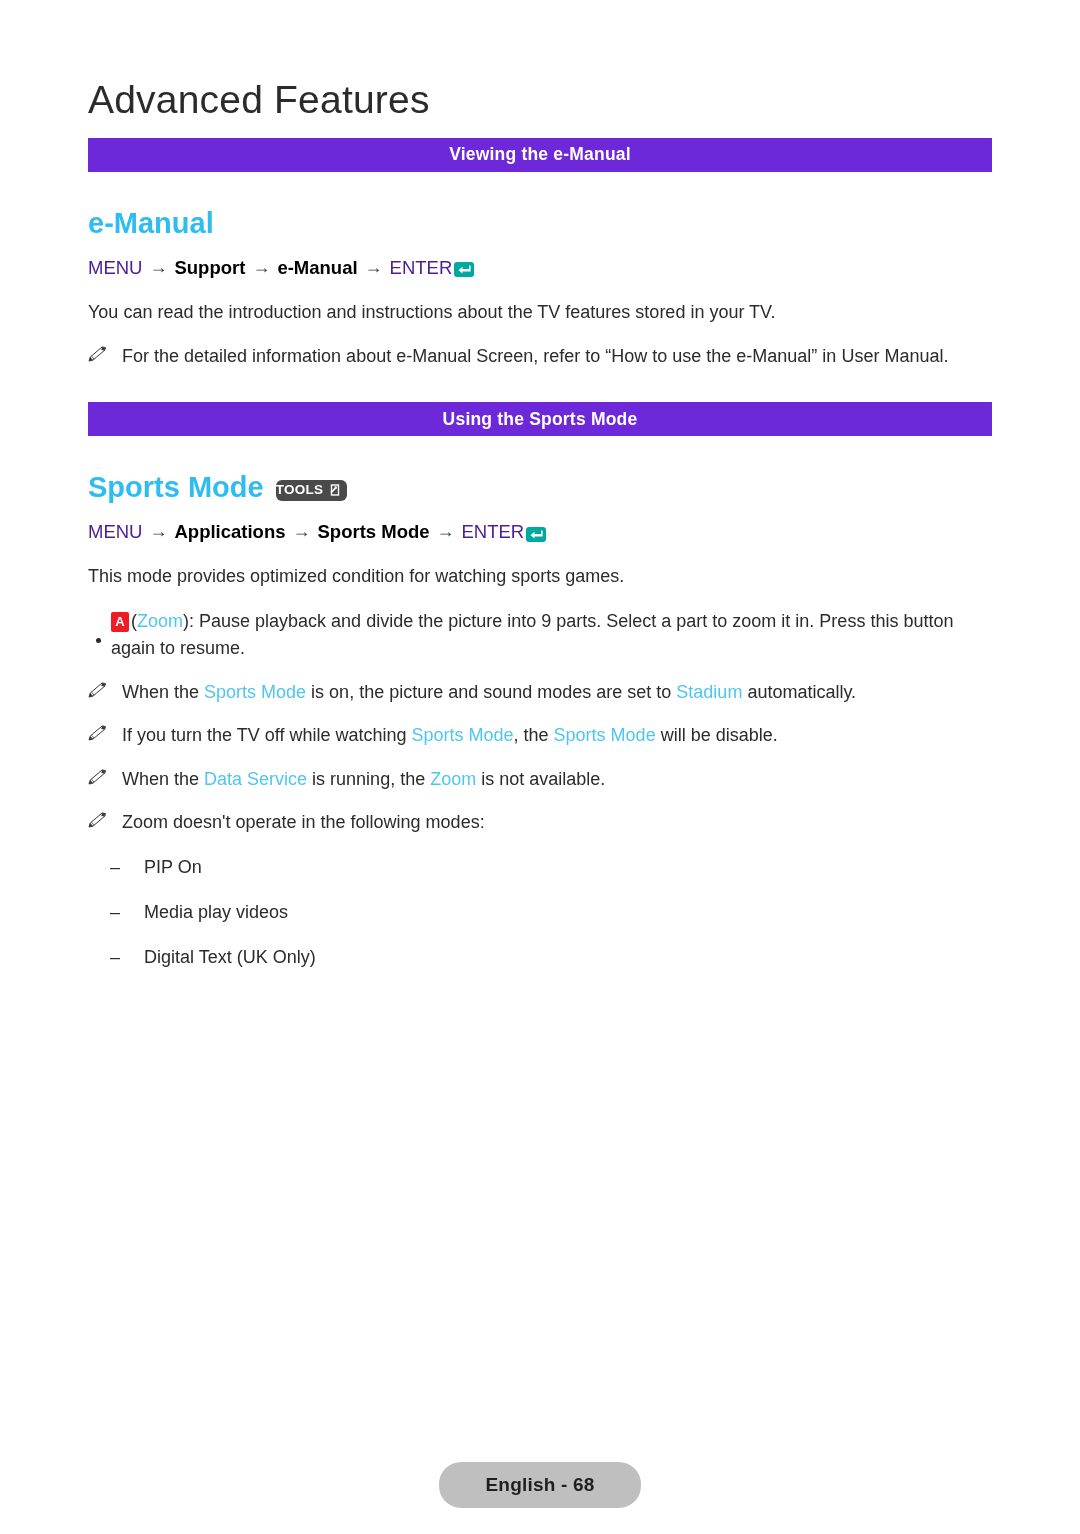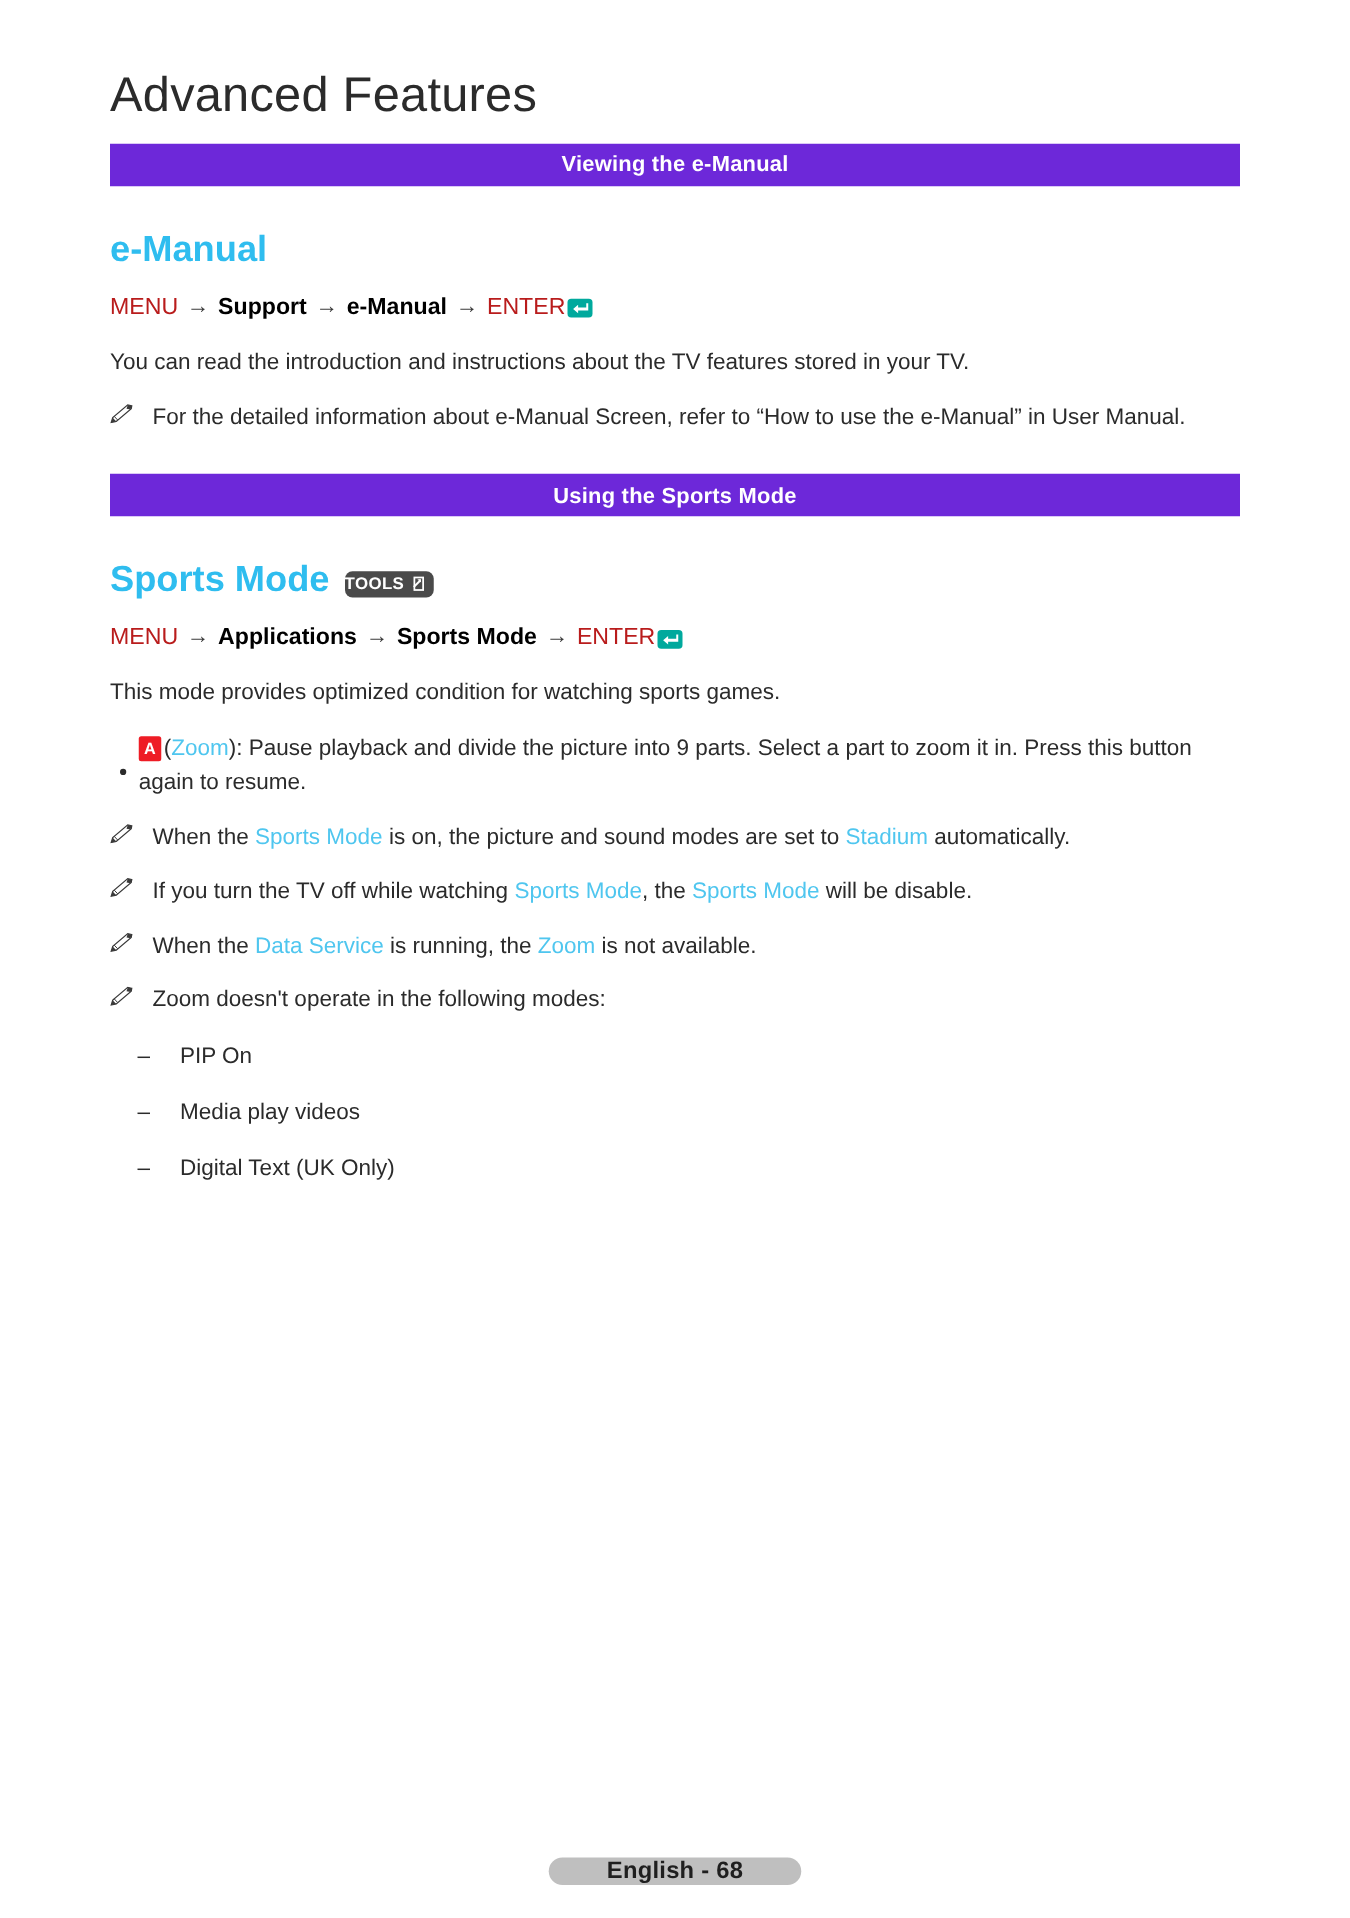"Advanced Features" .page-title { padding-top: 56px -> 79px }
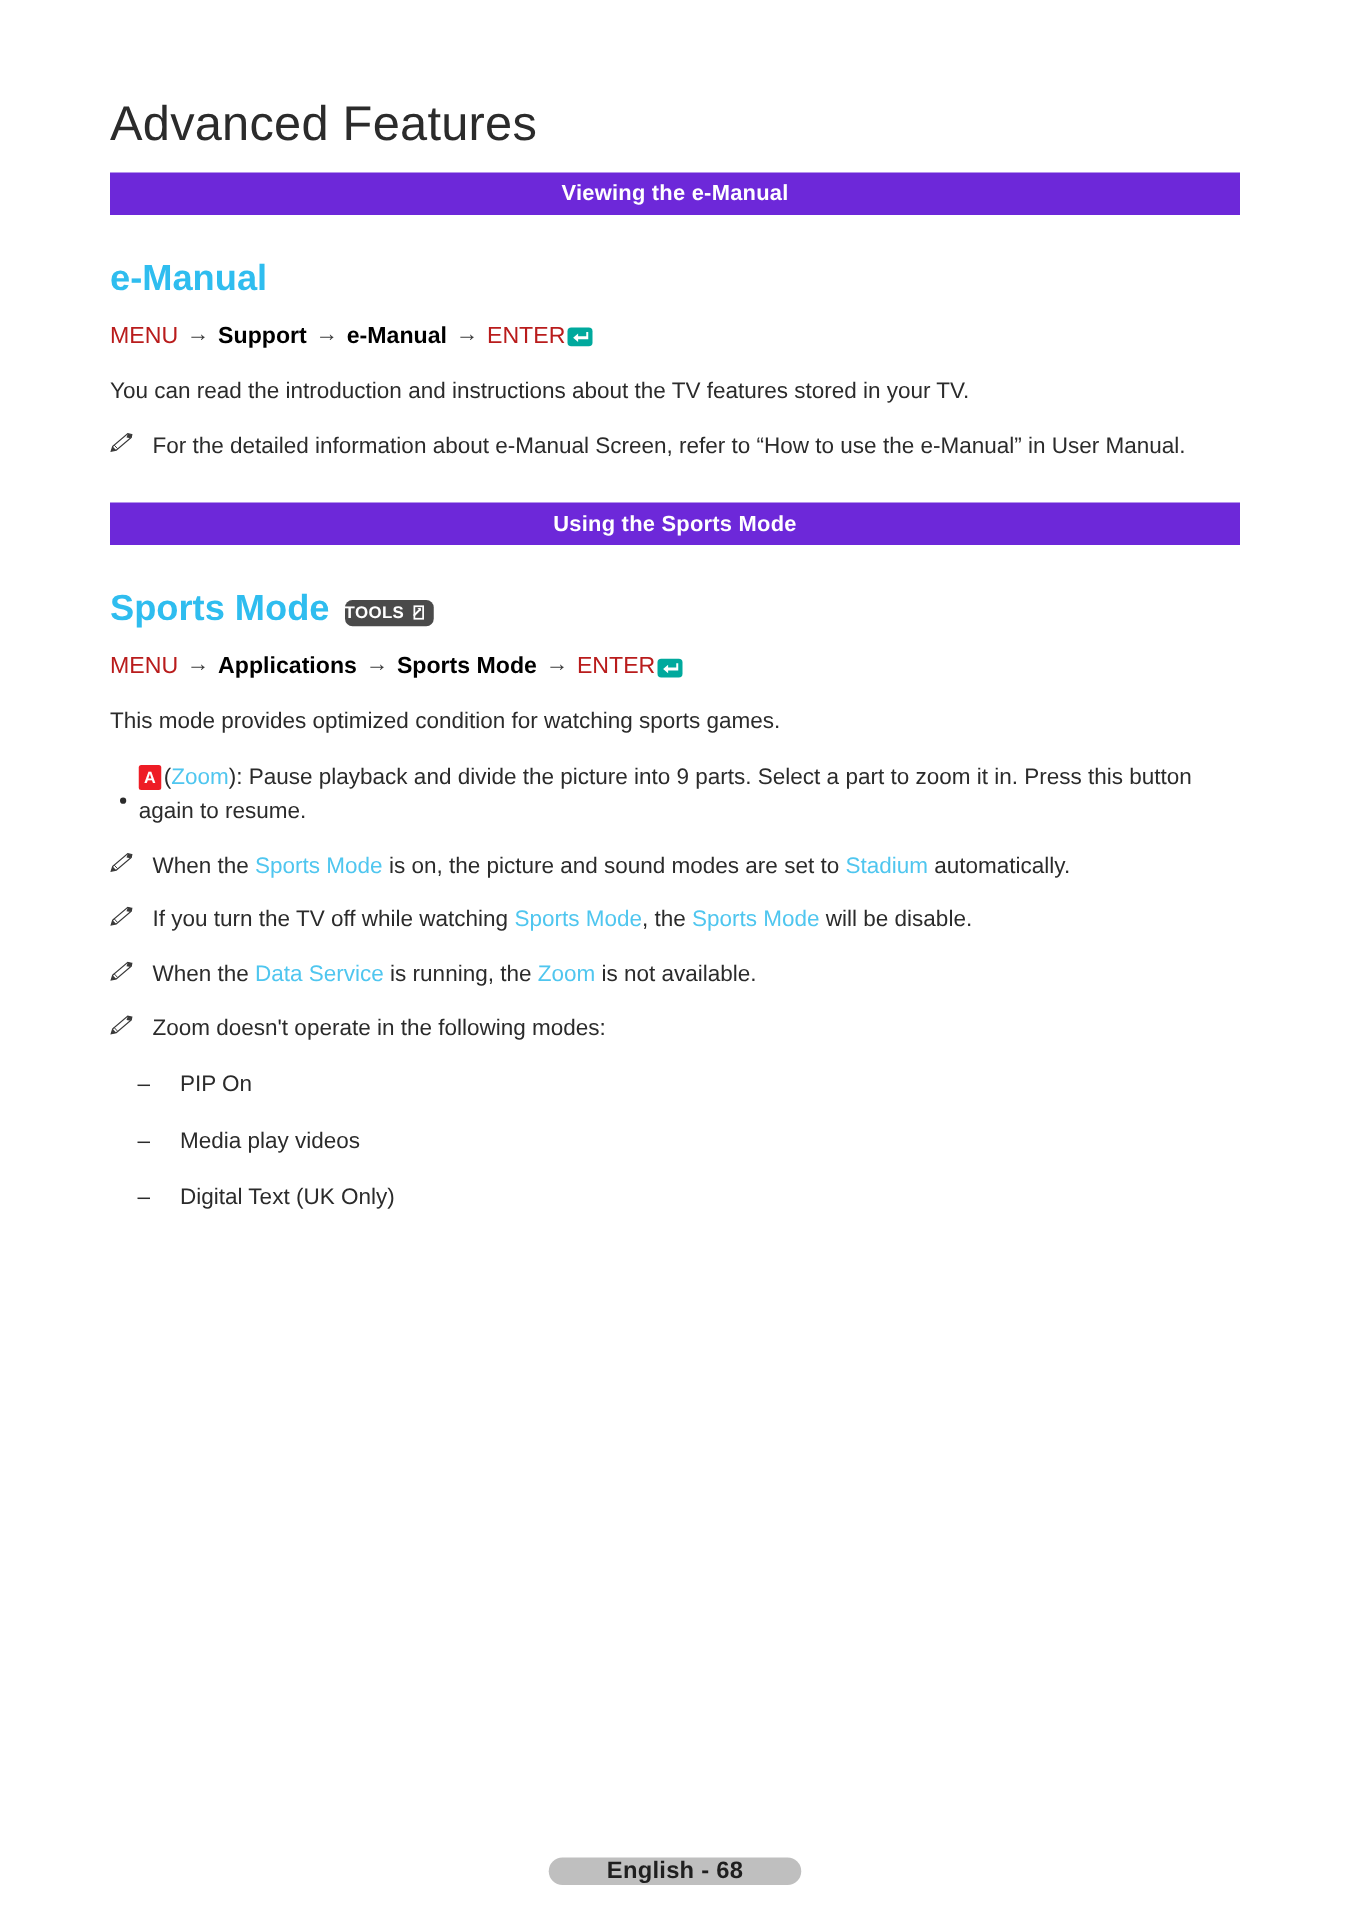"MENU" .nav-teal { color: #b91c1c -> #4c1d95 }
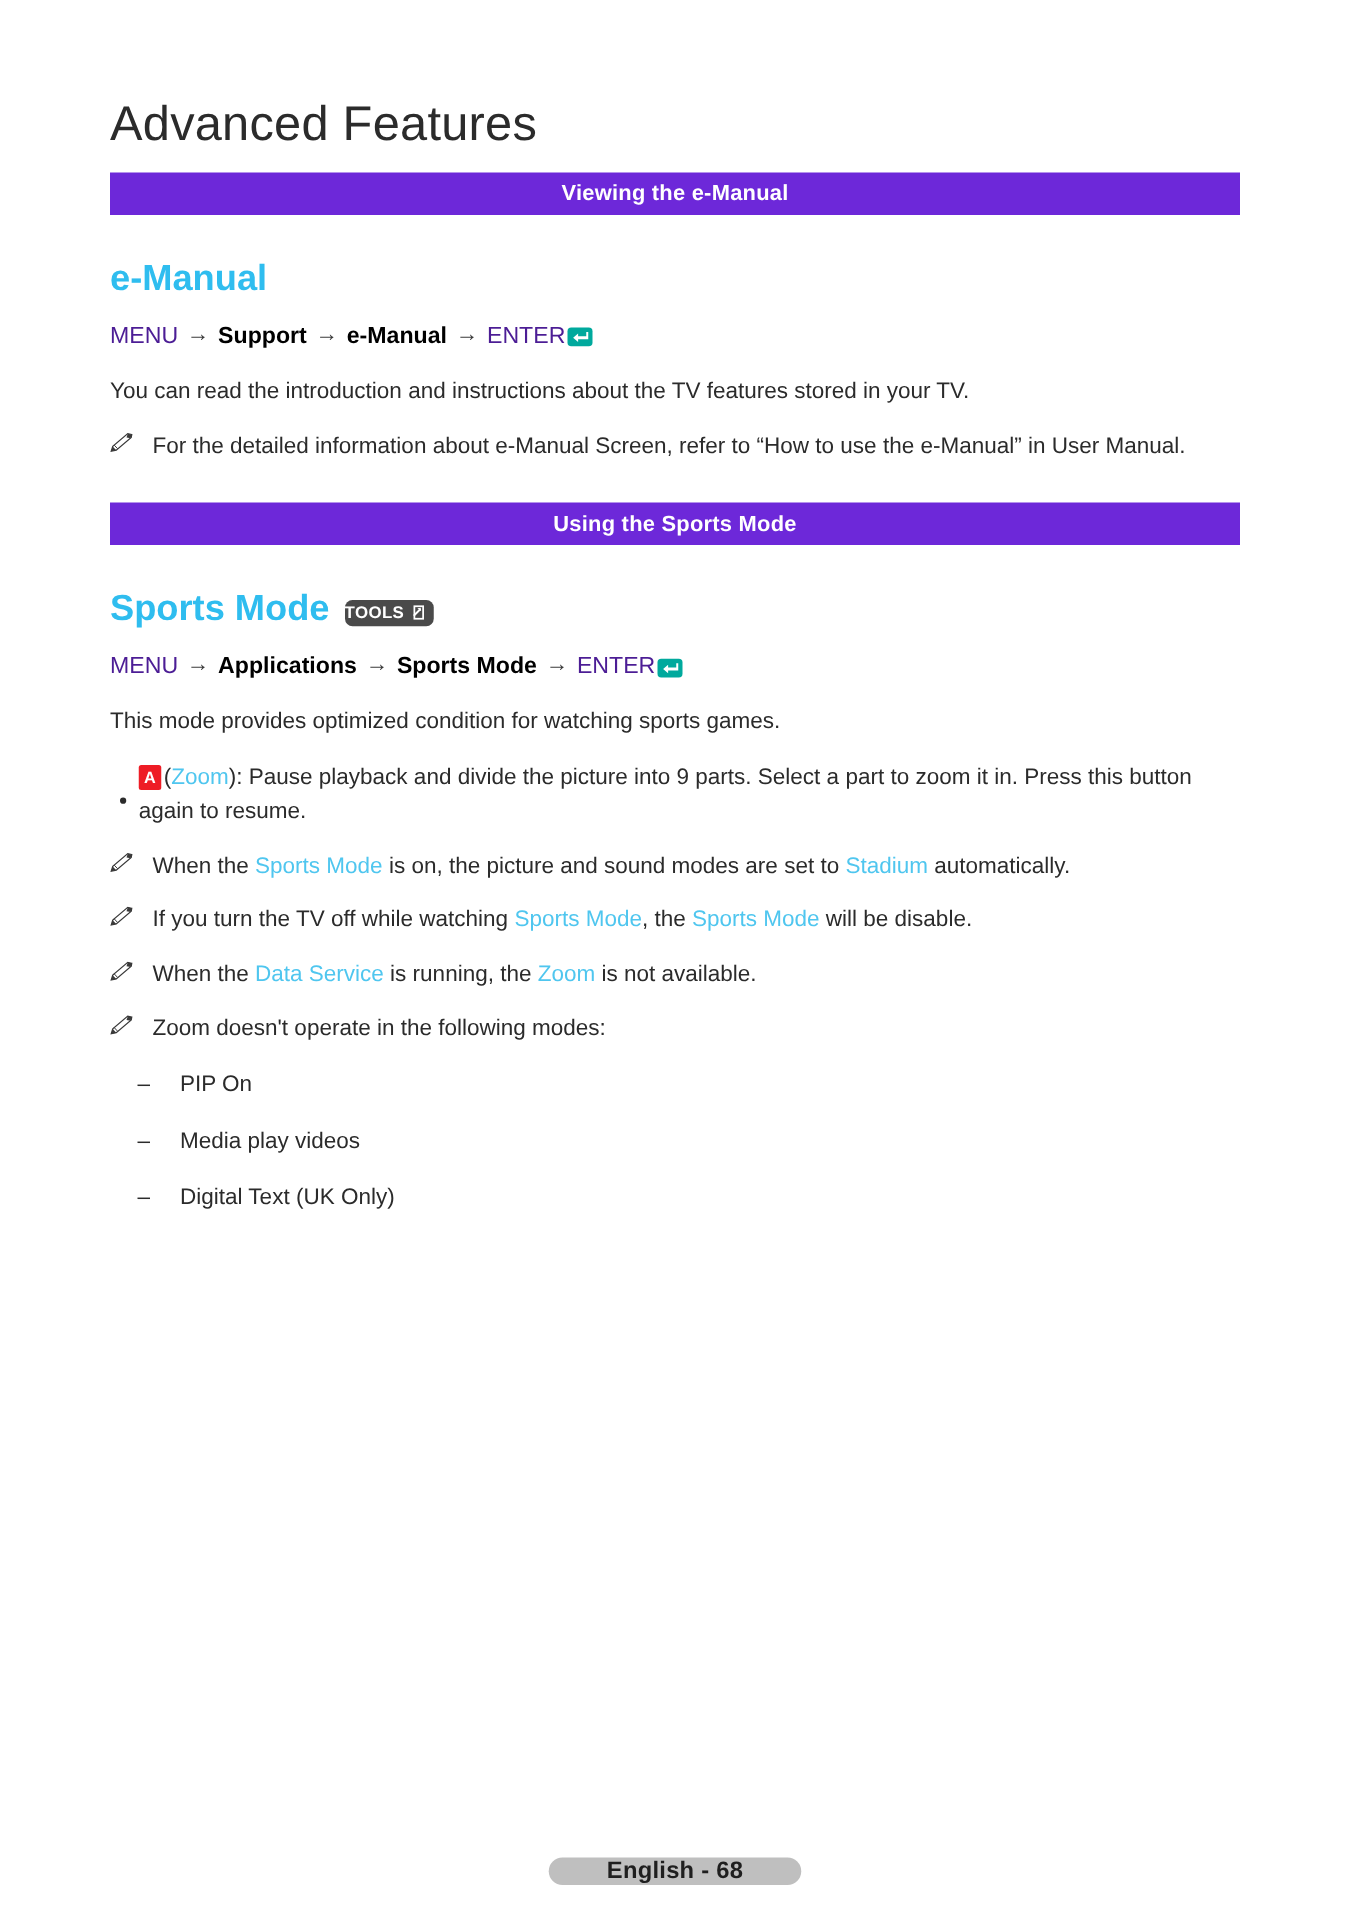"English - 68" .footer-badge { padding: 0 46px -> 12px 46px }
